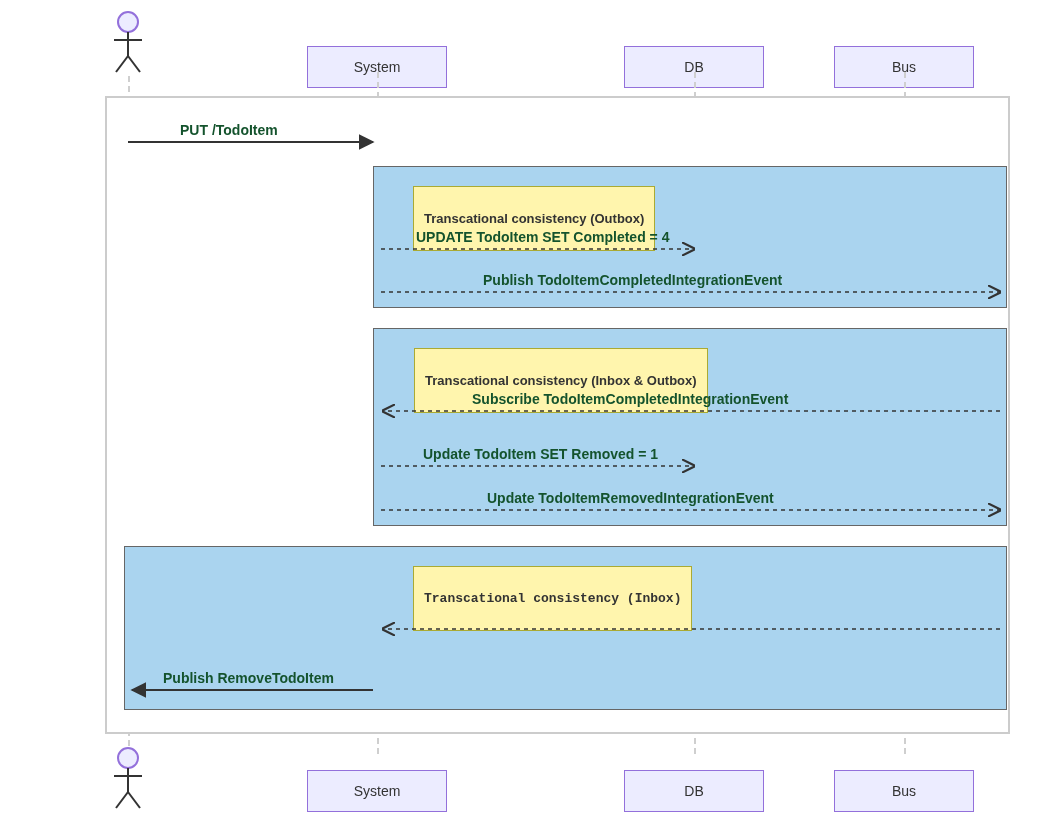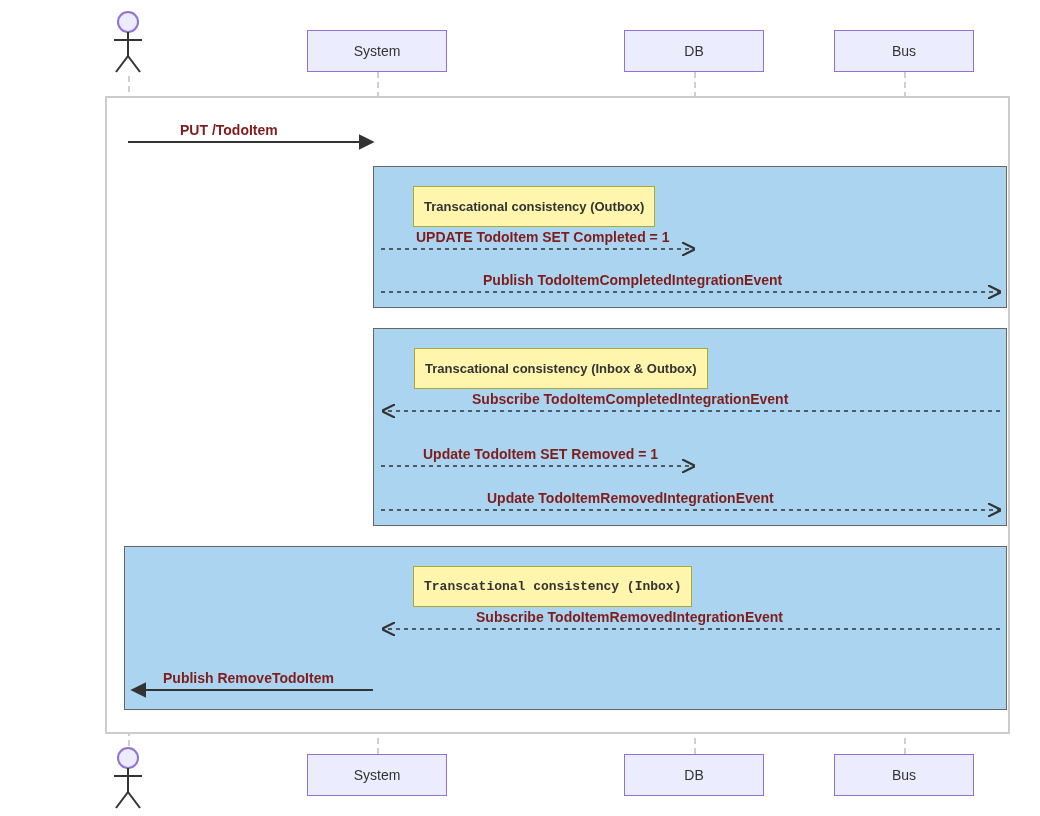"System" .participant { margin-top: none -> 16px }
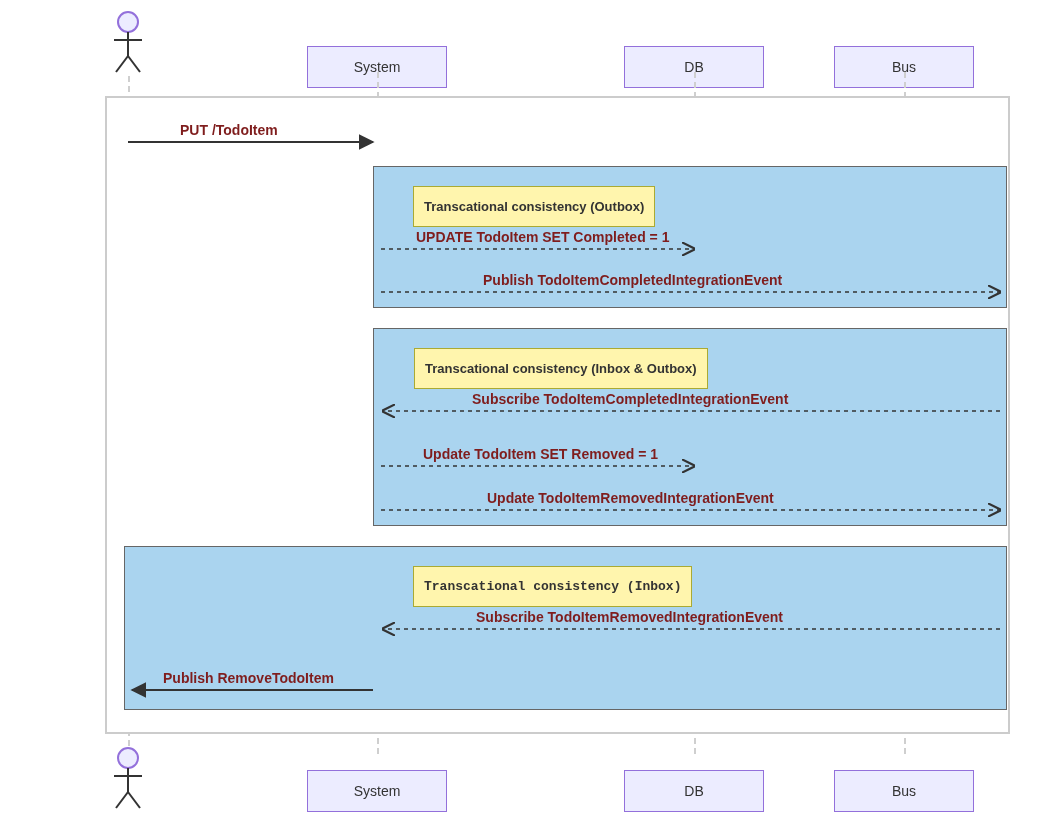"PUT /TodoItem" .msg { color: #7f1d1d -> #14532d }
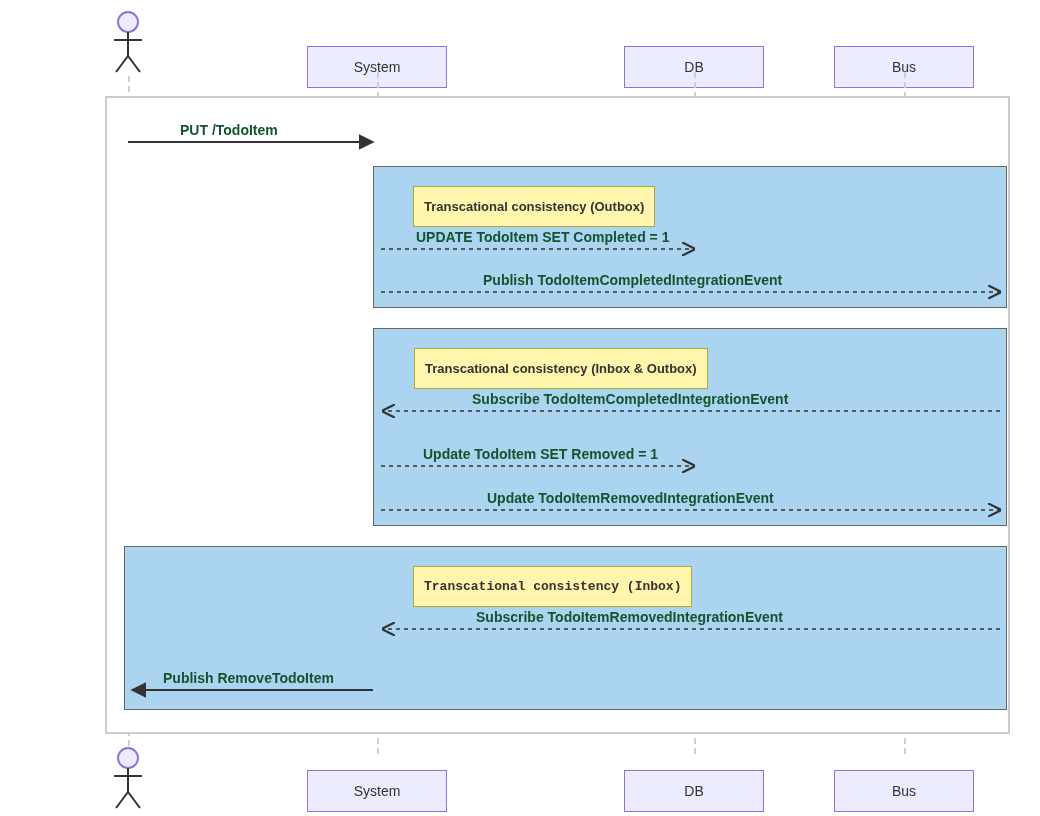"Transcational consistency (Outbox)" .note { padding: 12px 10px -> 24px 10px }
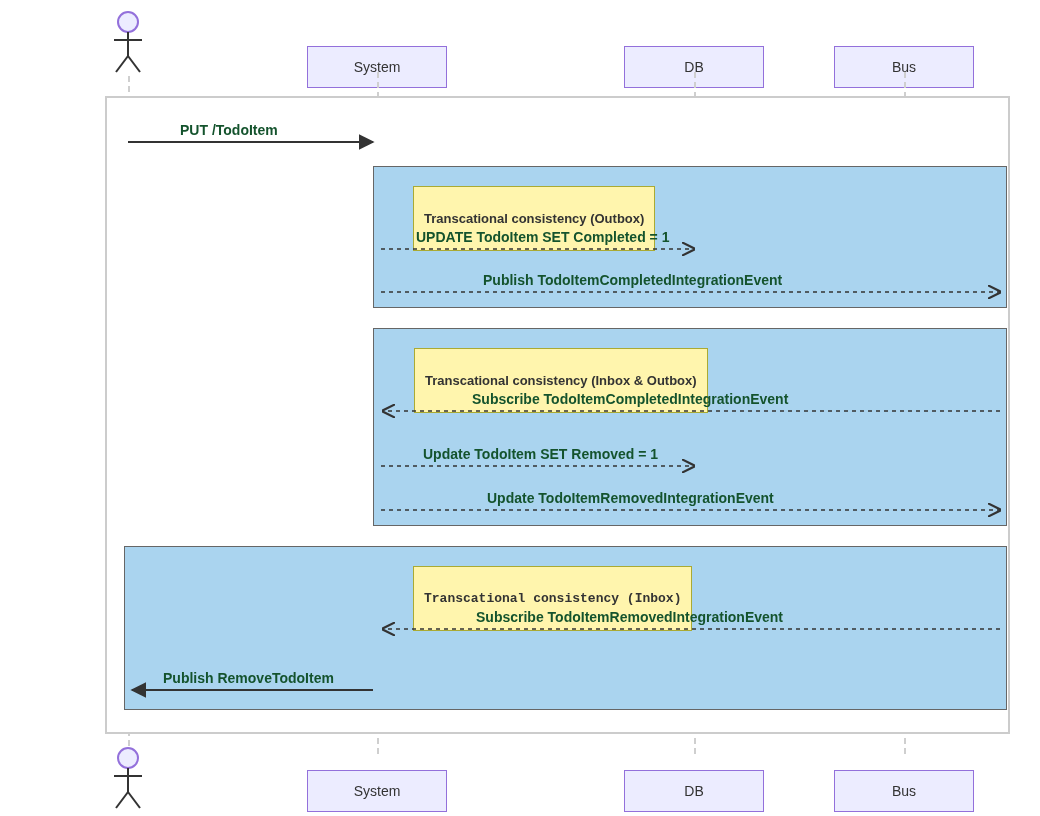"UPDATE TodoItem SET Completed =" div.msg { text: 1 -> 4 }
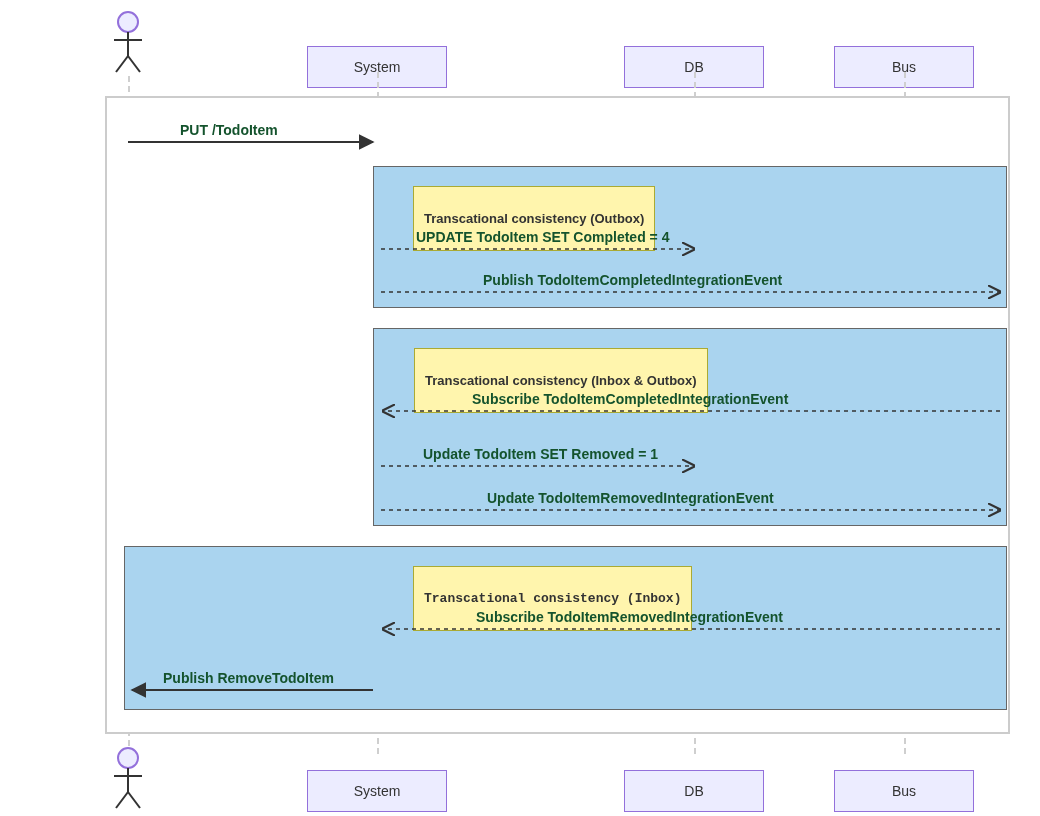"Subscribe TodoItemRemovedIntegrationEvent" div.msg { html: <div>Subscribe TodoItemRemovedIntegrationEvent</div> -> none }
